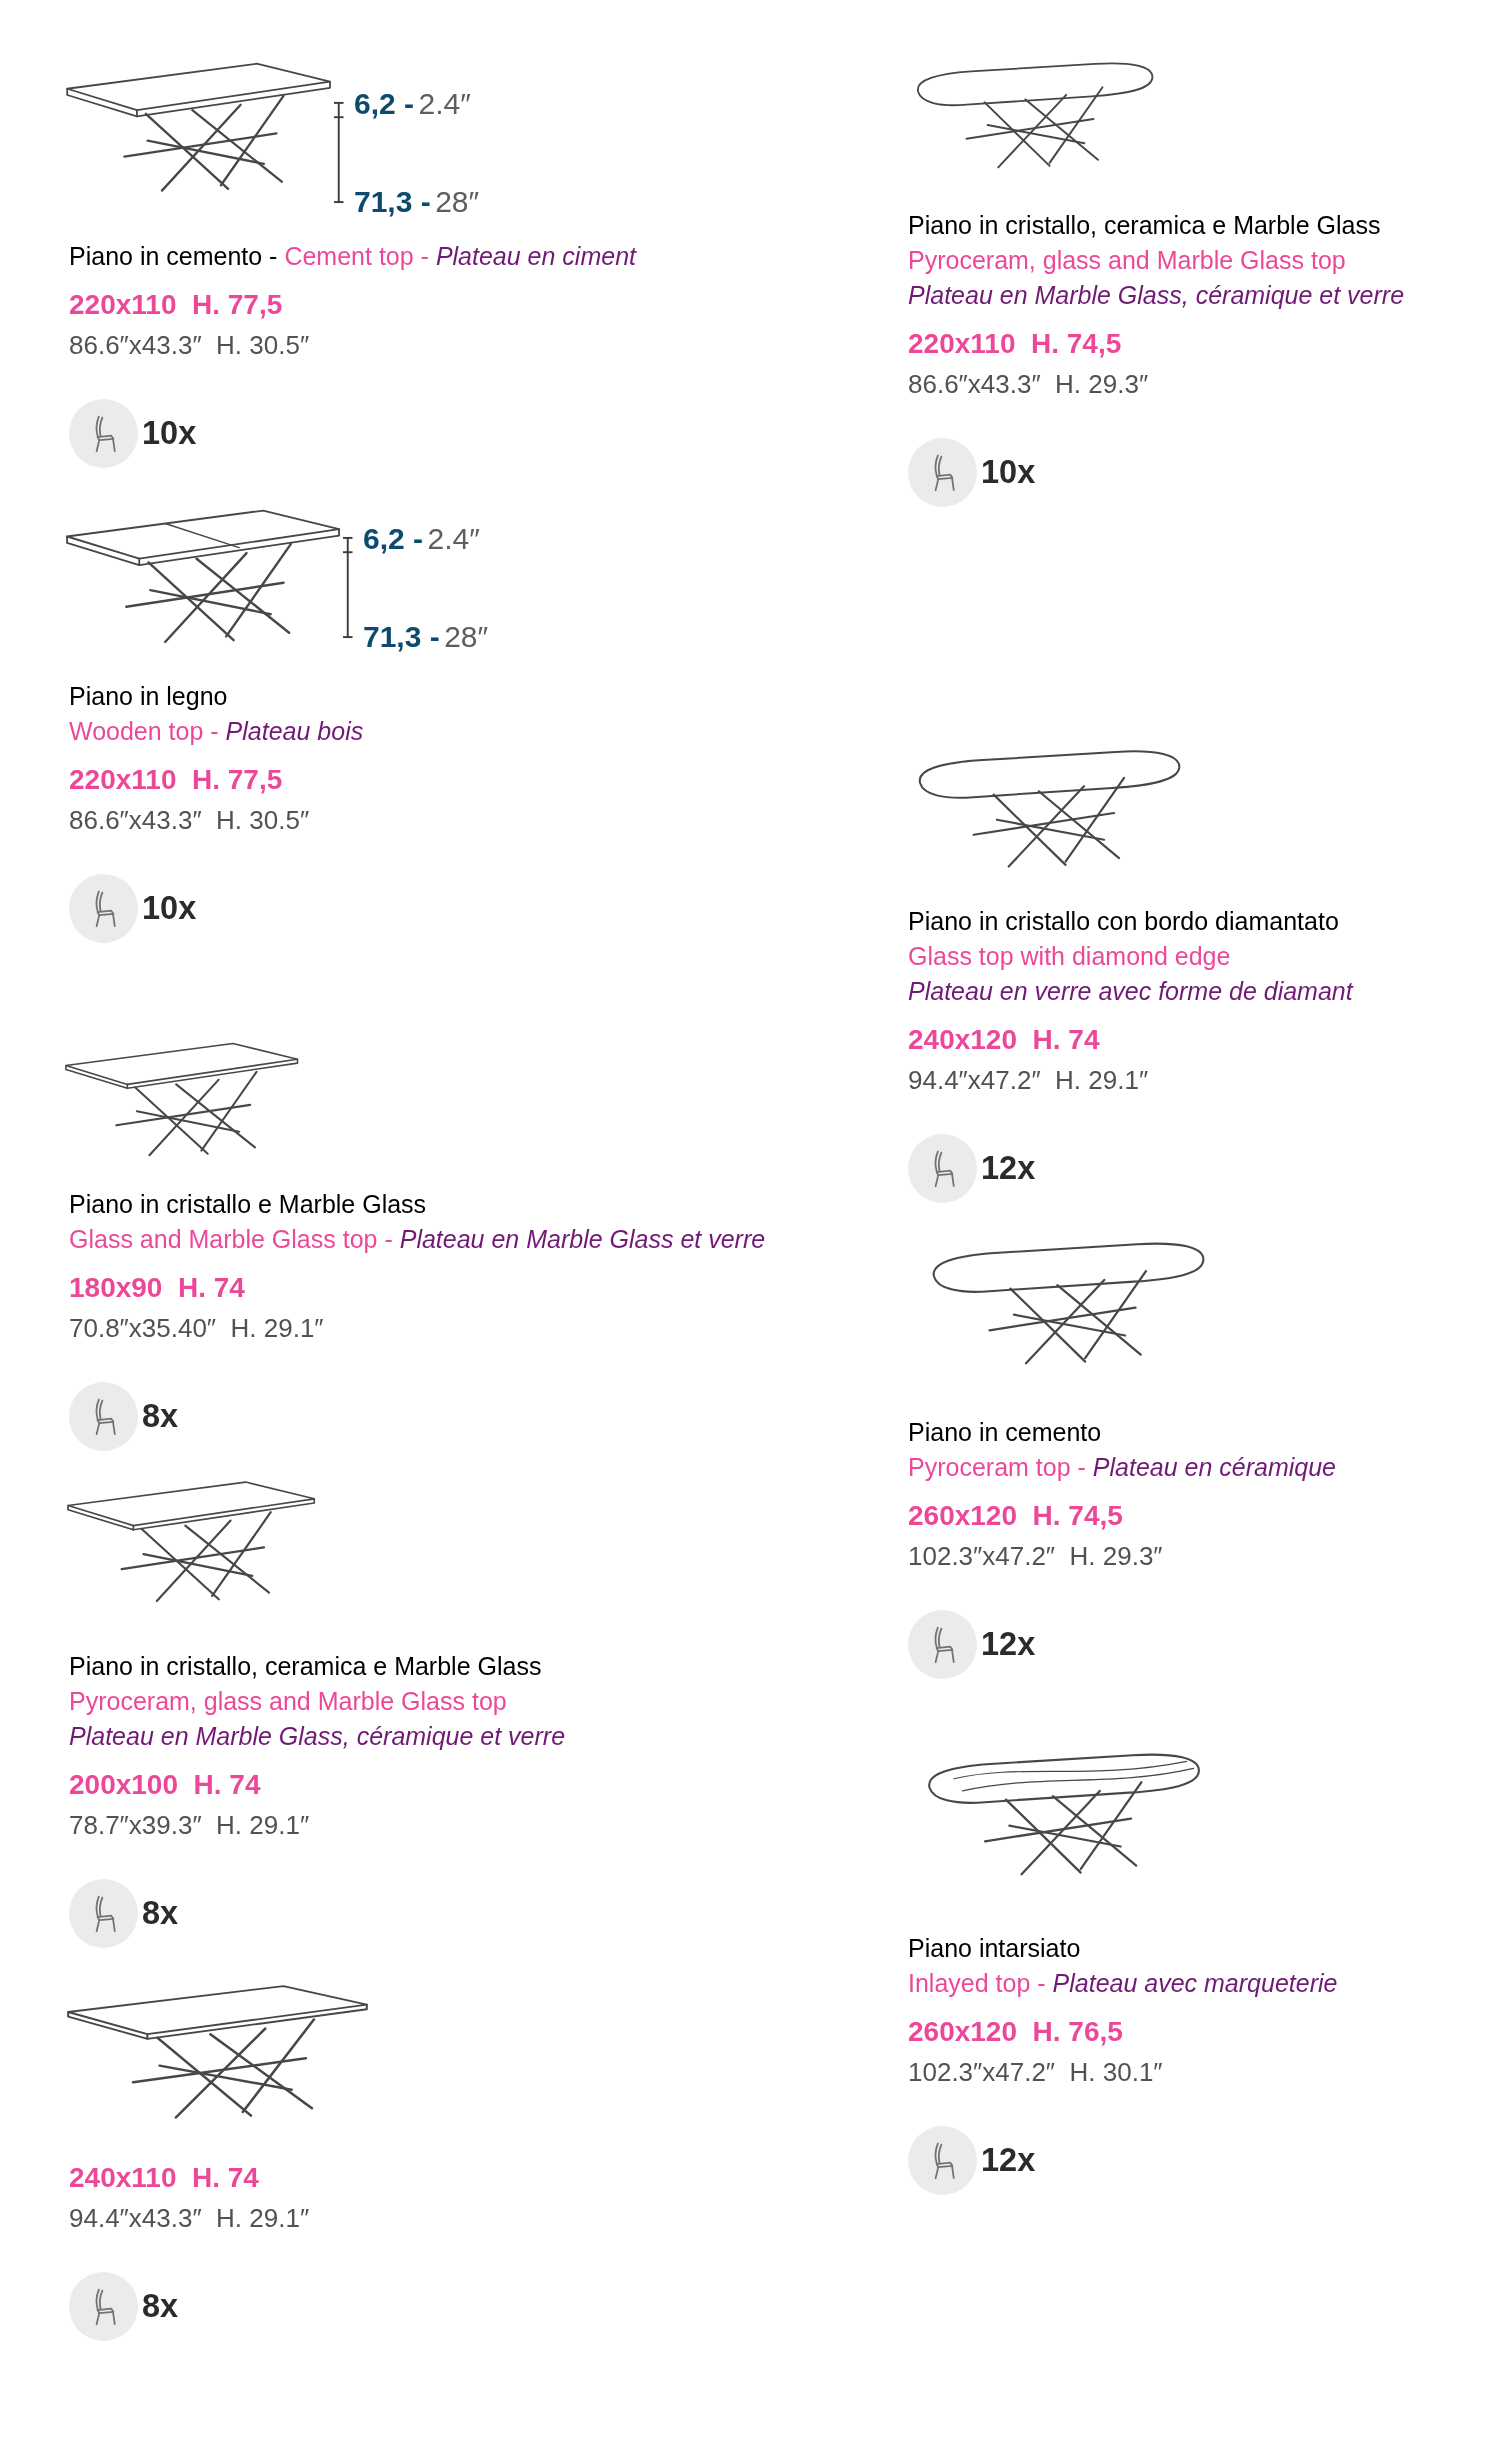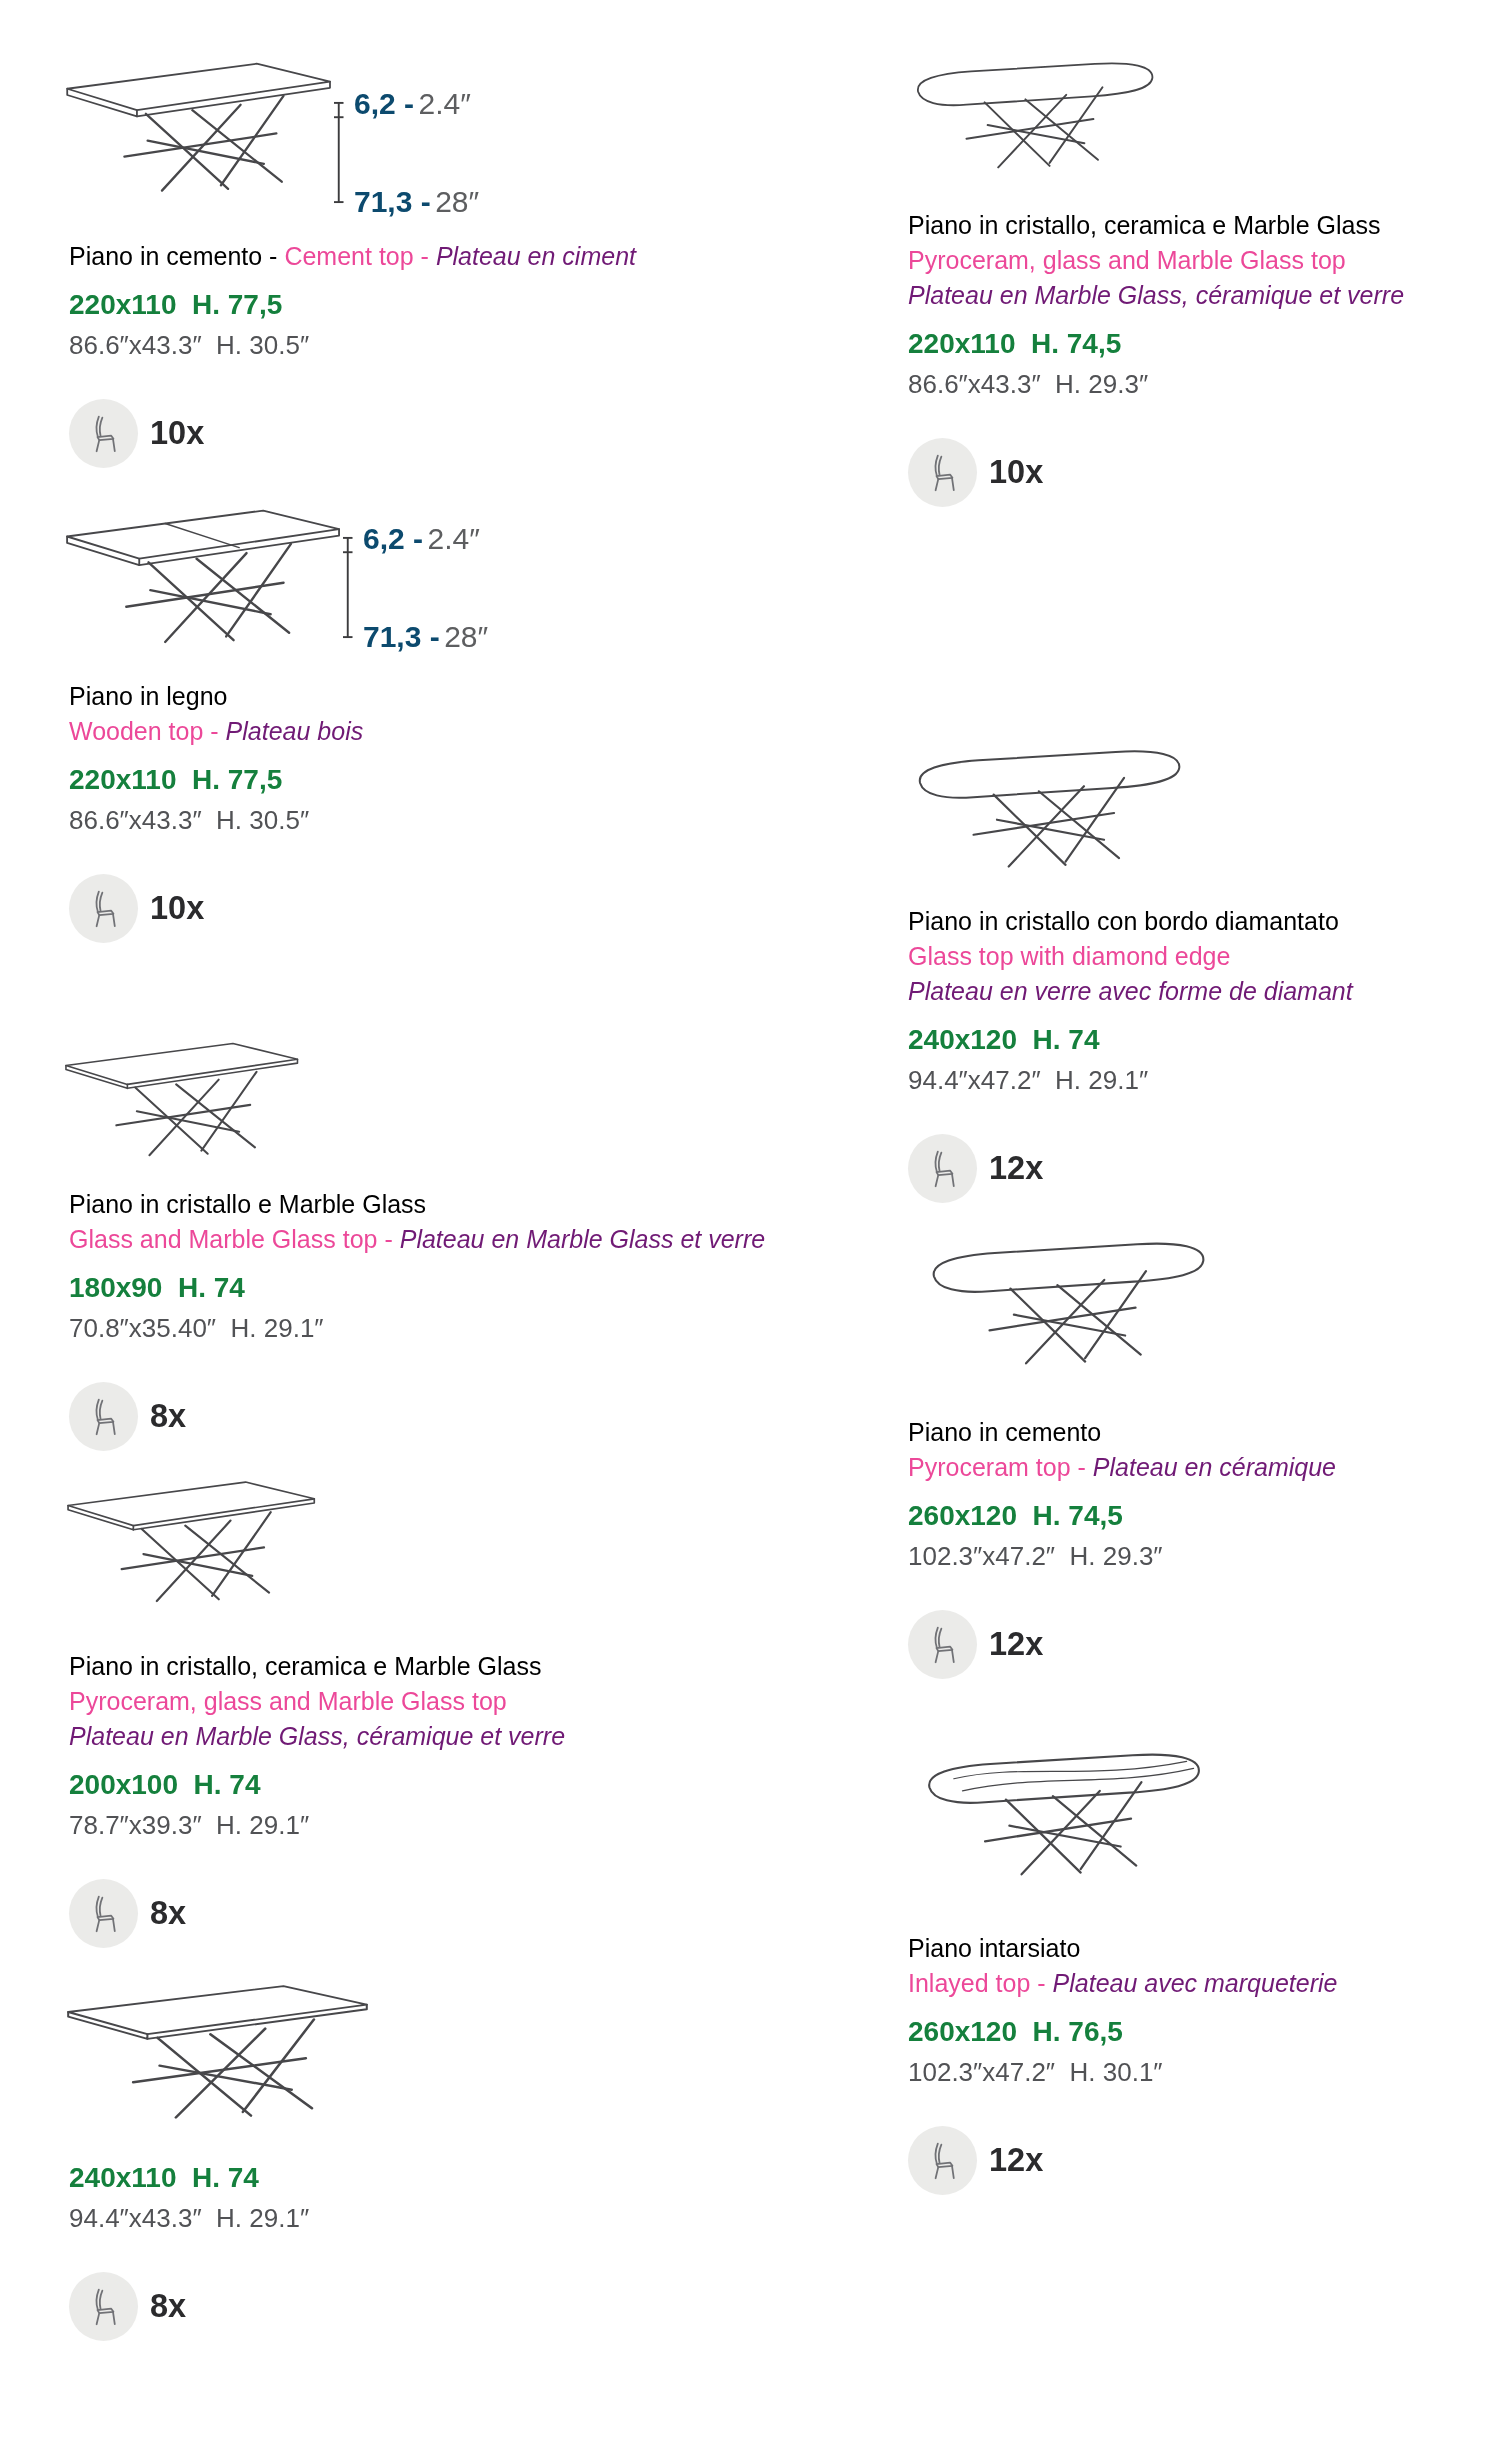"220x110 H. 77,5" .size-metric { color: #15803d -> #ec4899 }
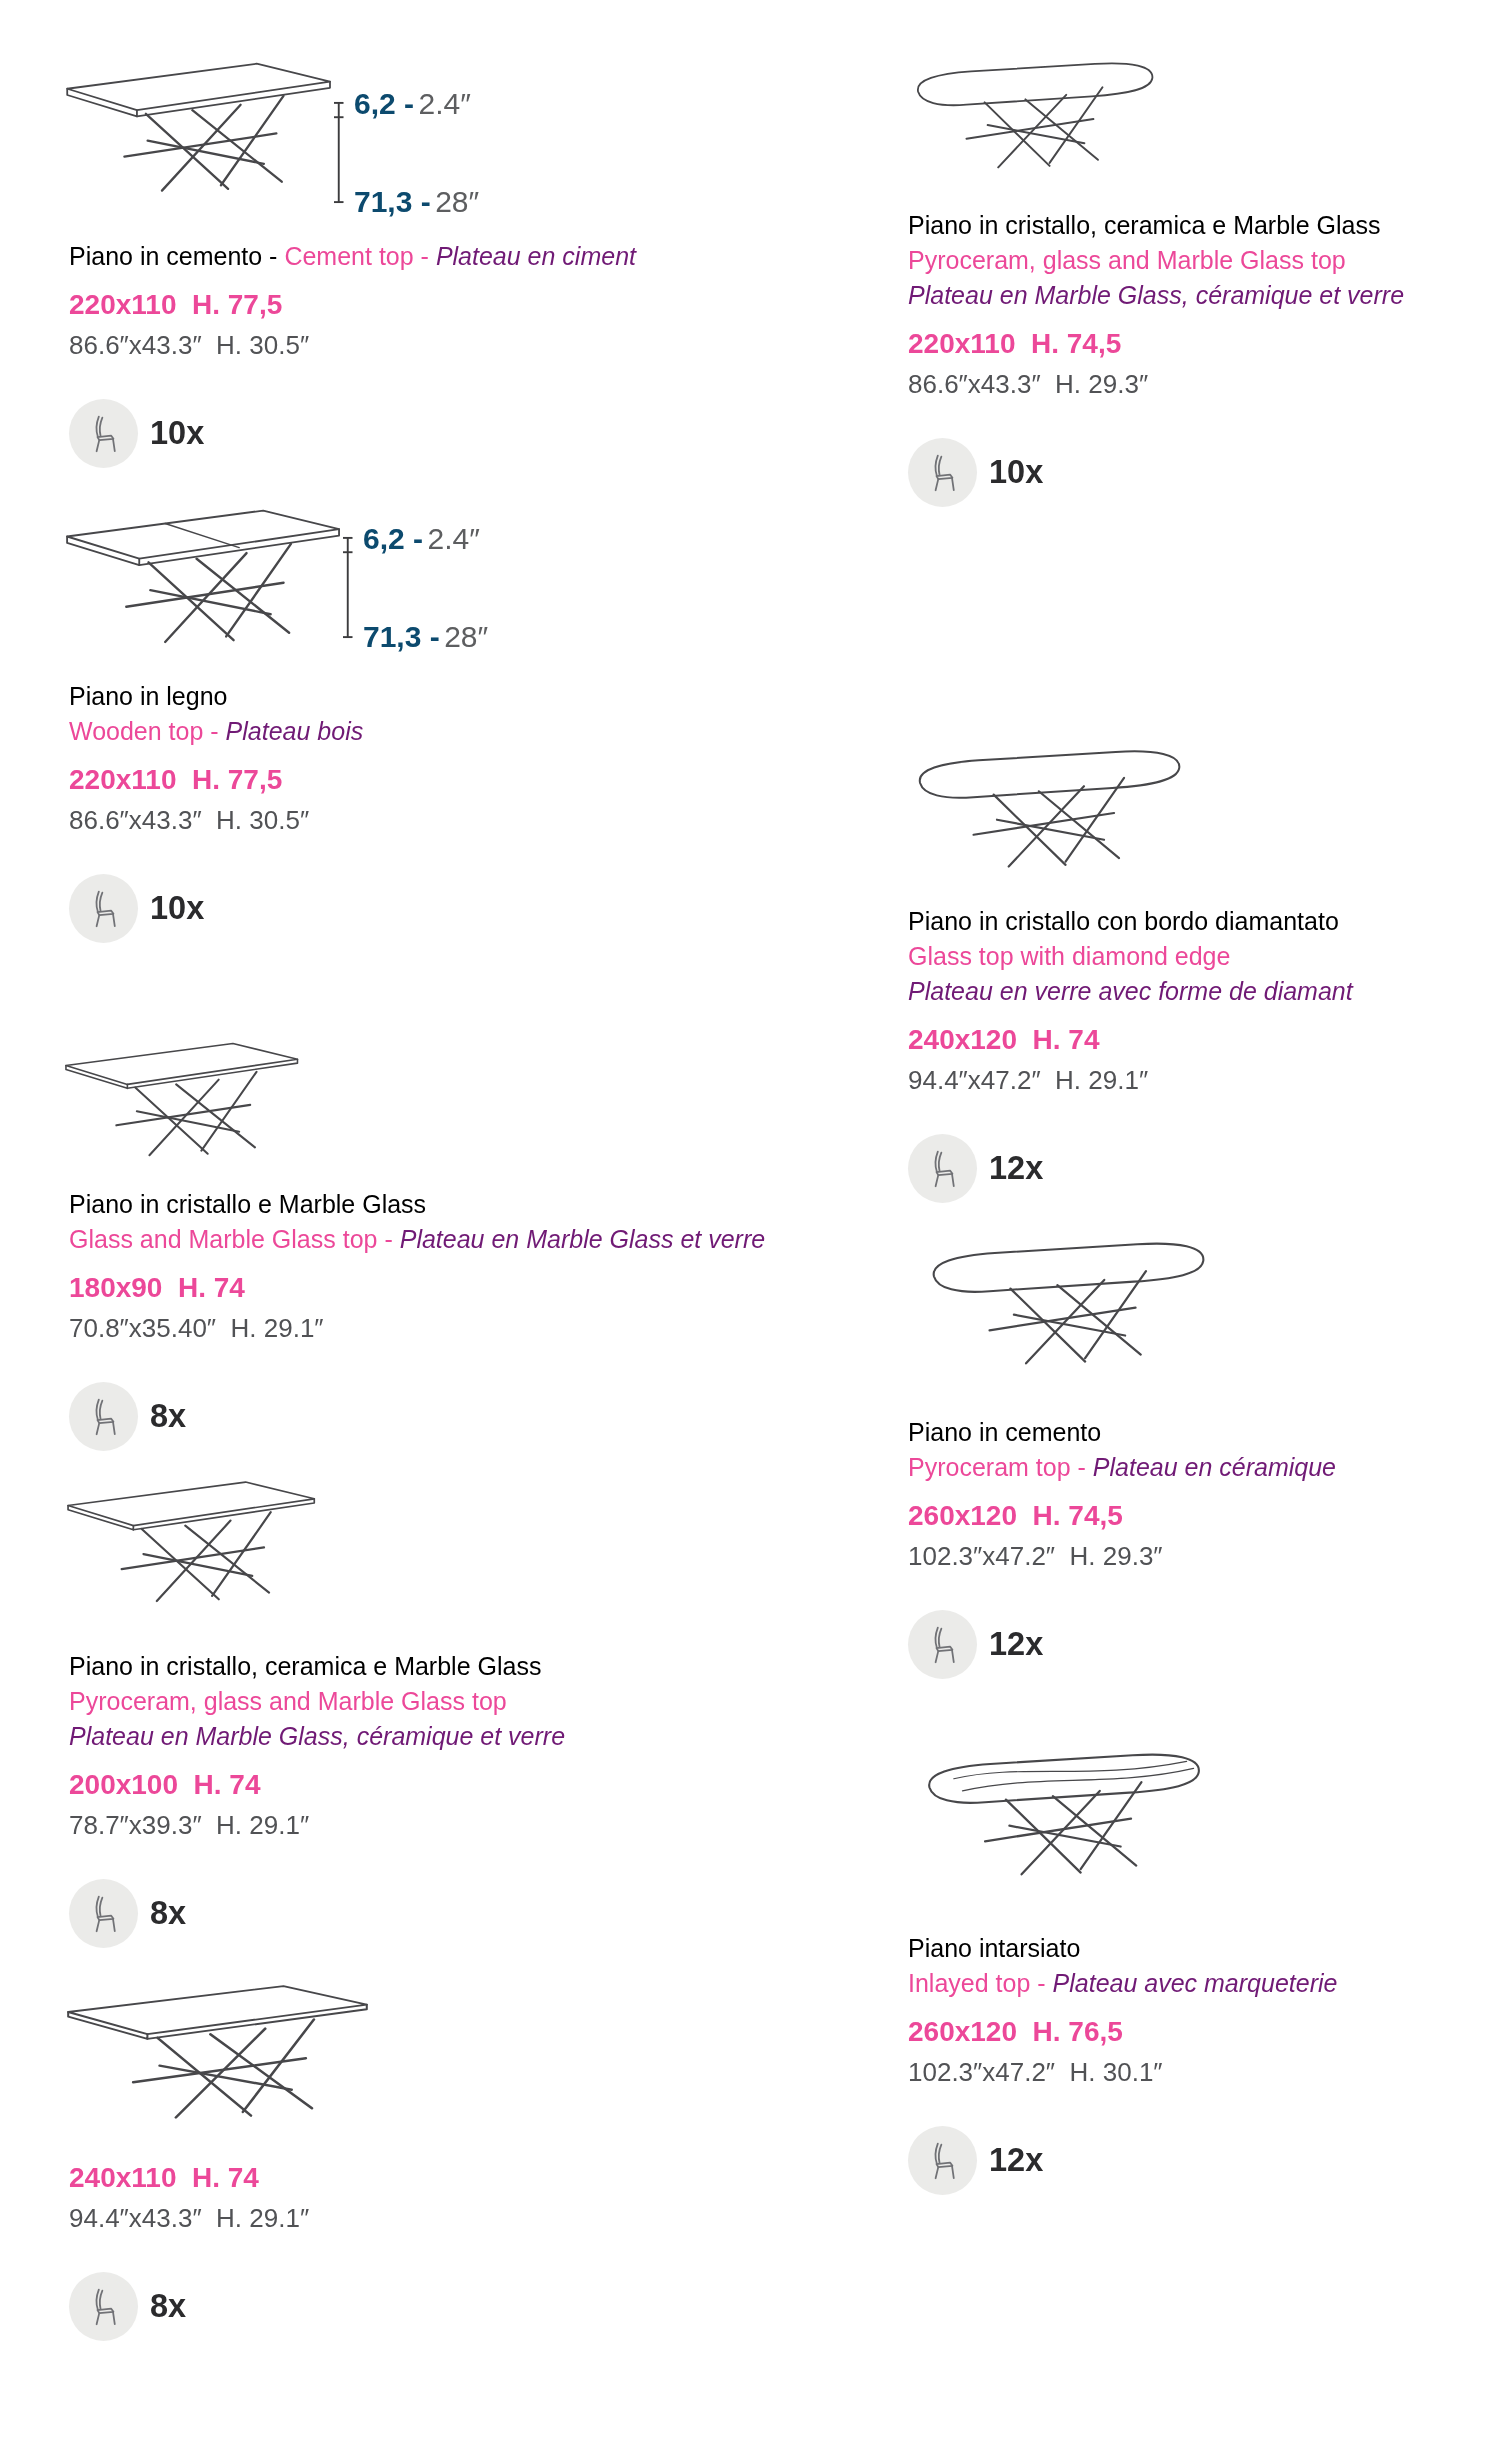"10x" .chair-row { gap: 12px -> 4px }
